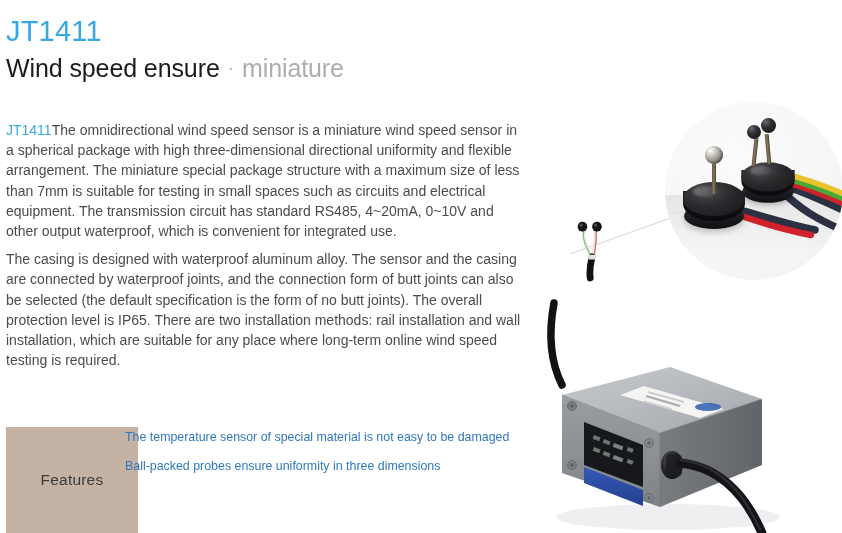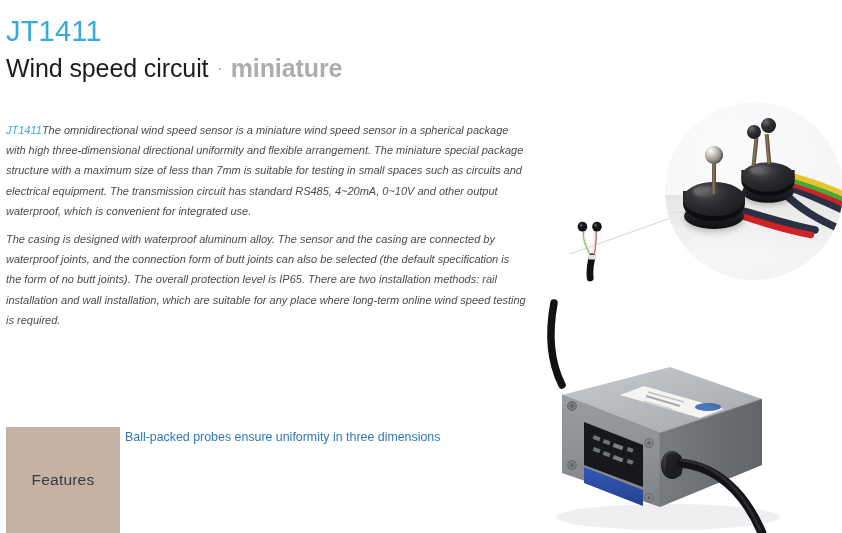"Wind speed circuit" span.subtitle-main { text: circuit -> ensure }
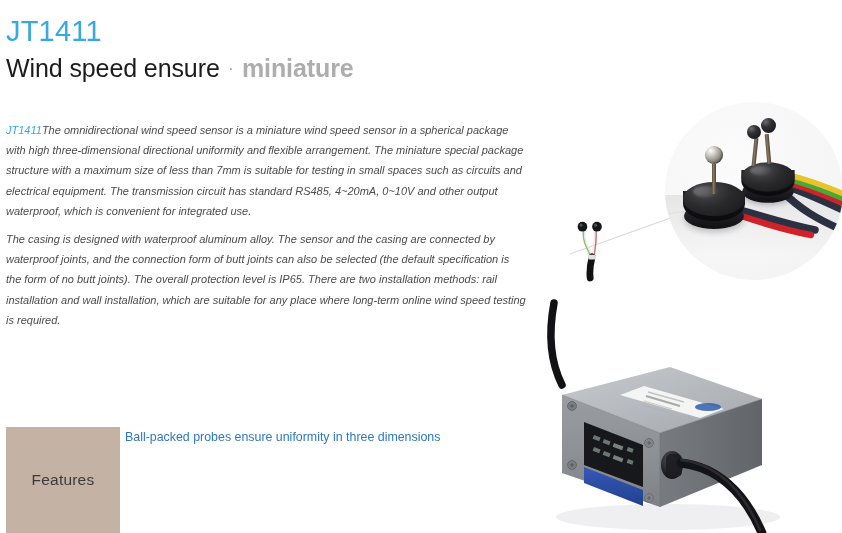"miniature" .subtitle-sub { font-weight: 700 -> 400 }
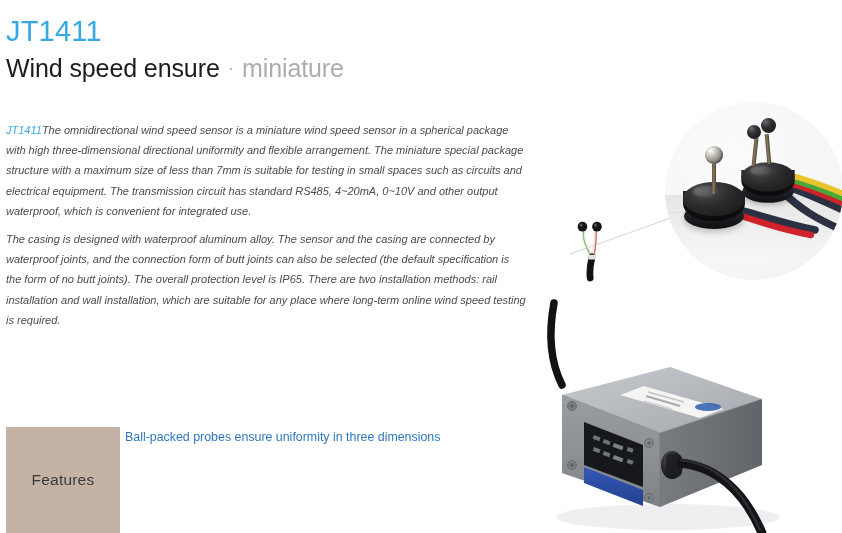"JT1411The omnidirectional wind speed" .para { font-size: 11px -> 14px; font-style: italic -> none }
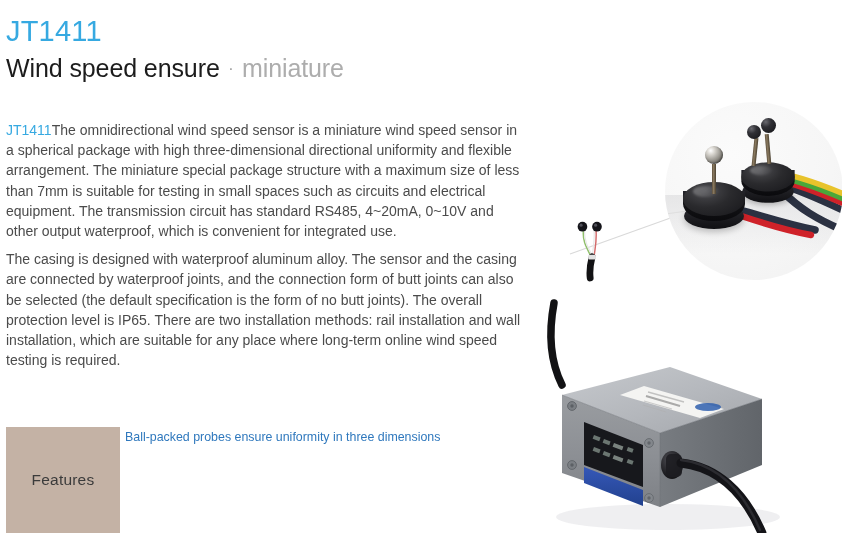"The temperature sensor of special" div.feature-item { html: none -> <div>The temperature sensor of special material is not easy to be damaged</div> }
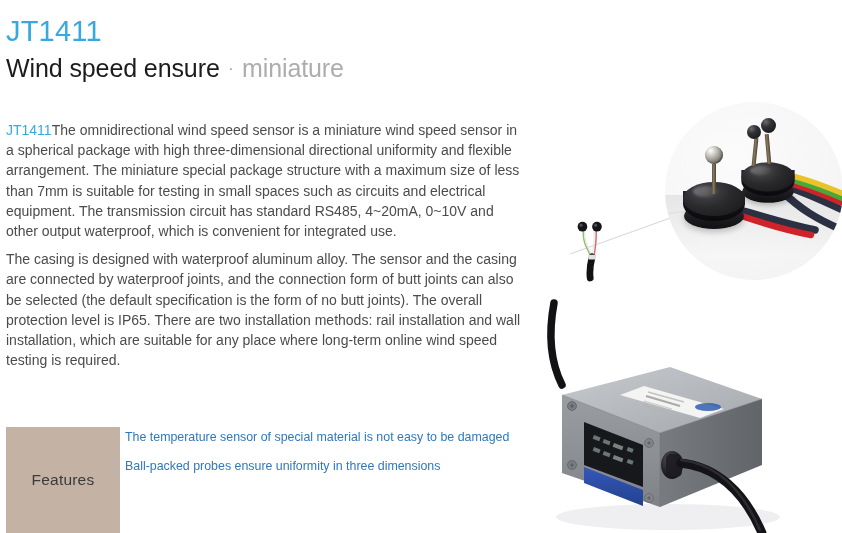"Features" .features-badge { width: 114px -> 132px }
